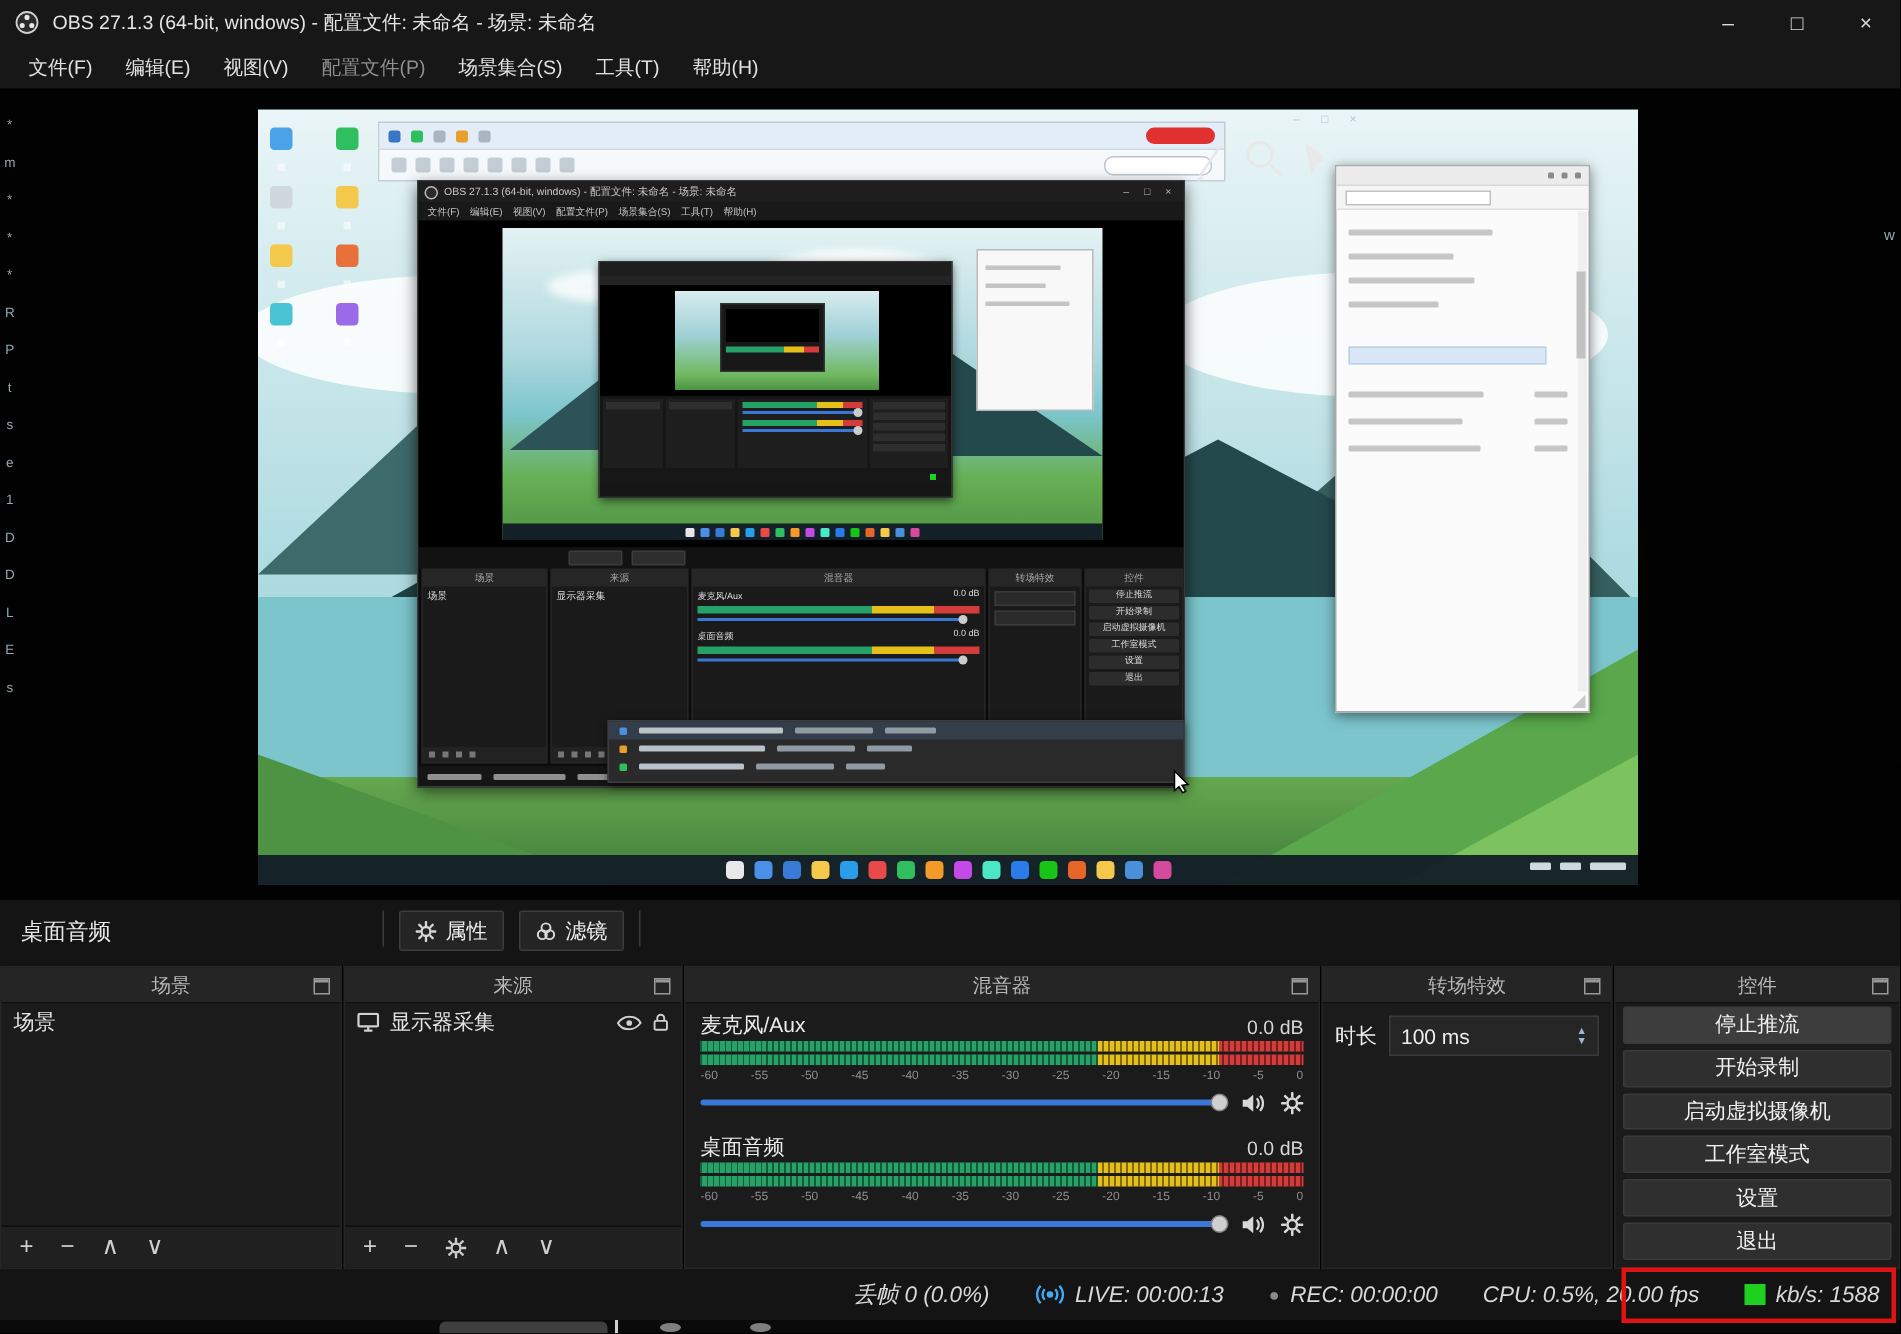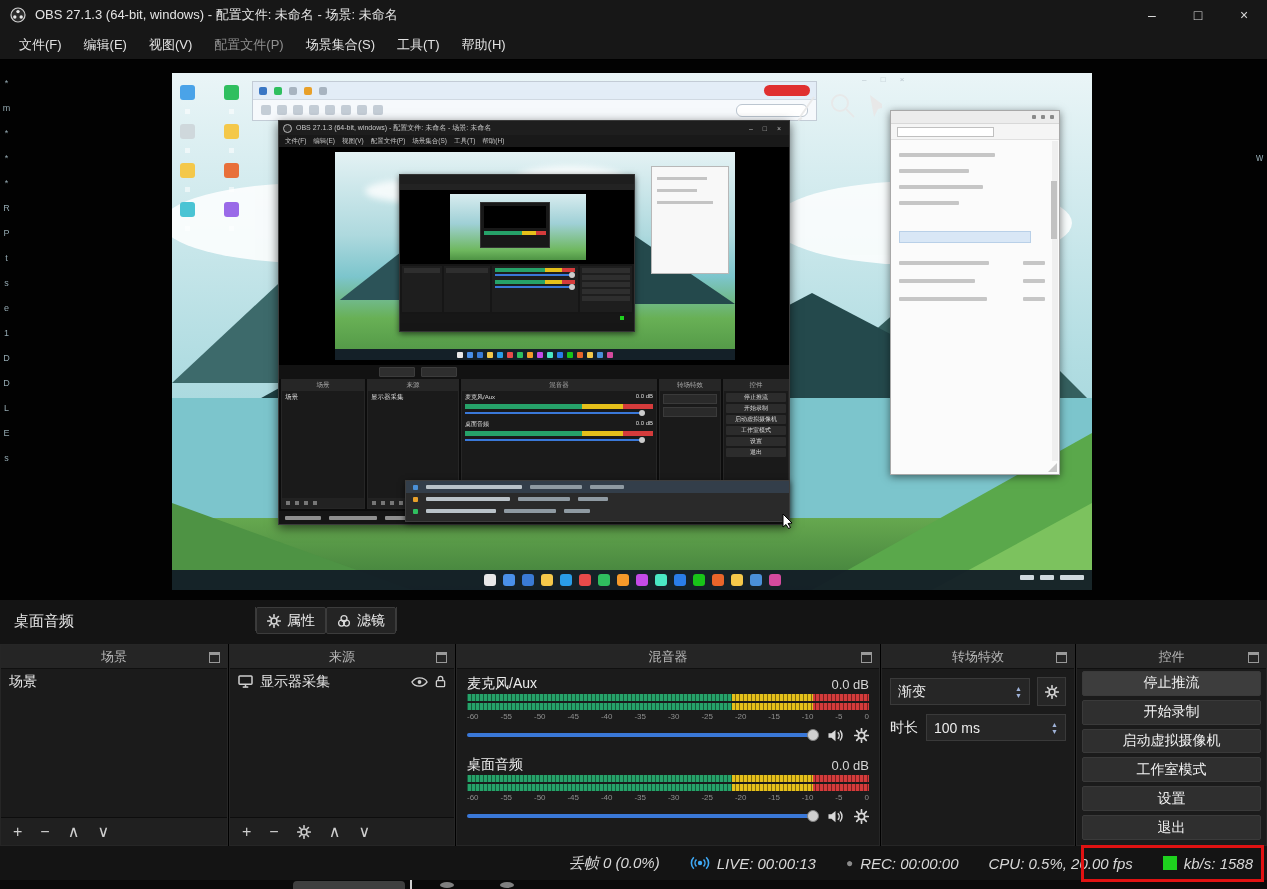"属性" #tb-group { gap: none -> 10px }
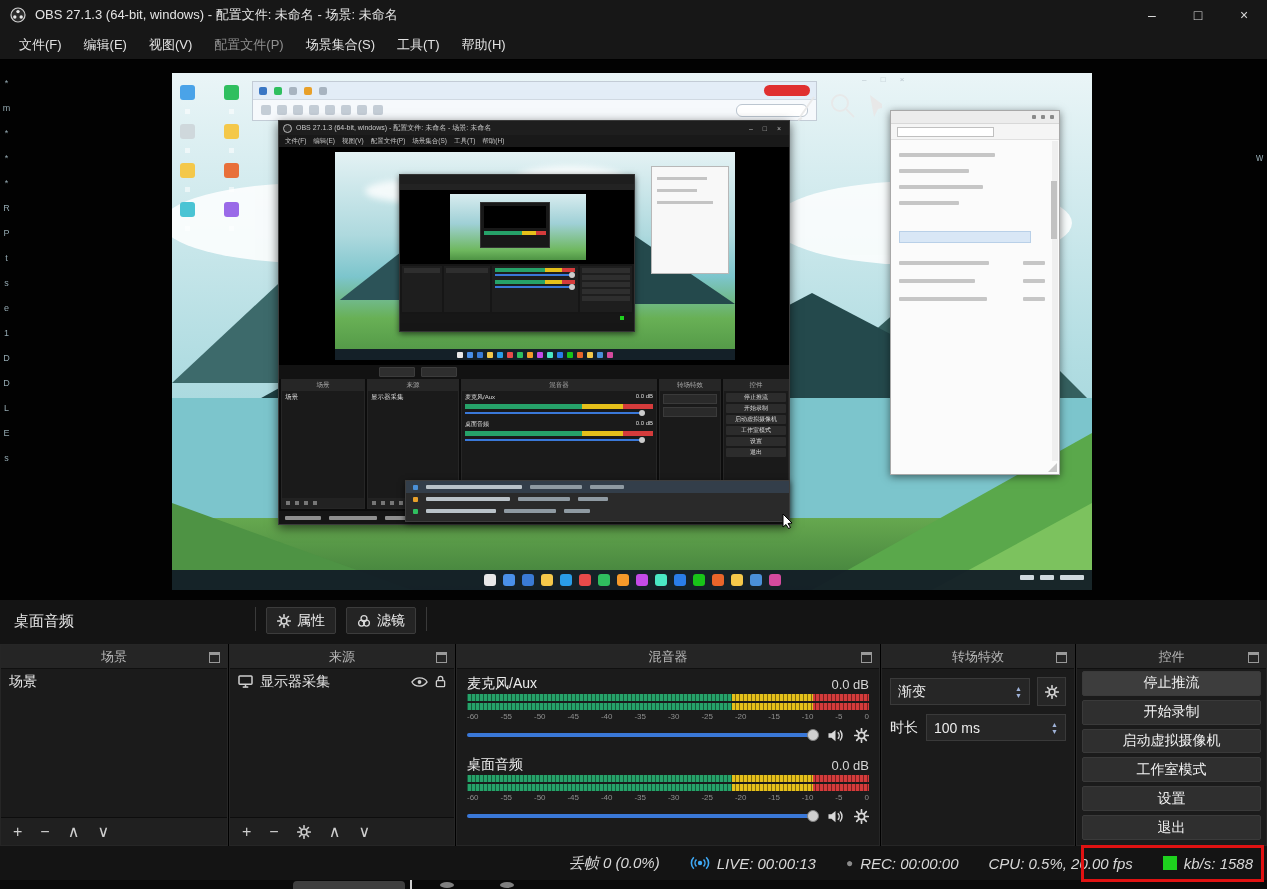"渐变" div.trans-row { html: <div> <div> <span>渐变</span> <span> <span>▲</span> <span>▼</span> </span> </div> <button> <svg> <g> <line></line> <line></line> <line></line> <line></line> <line></line> <line></line> <line></line> <line></line> </g> <circle></circle> </svg> </button> </div> -> none }
